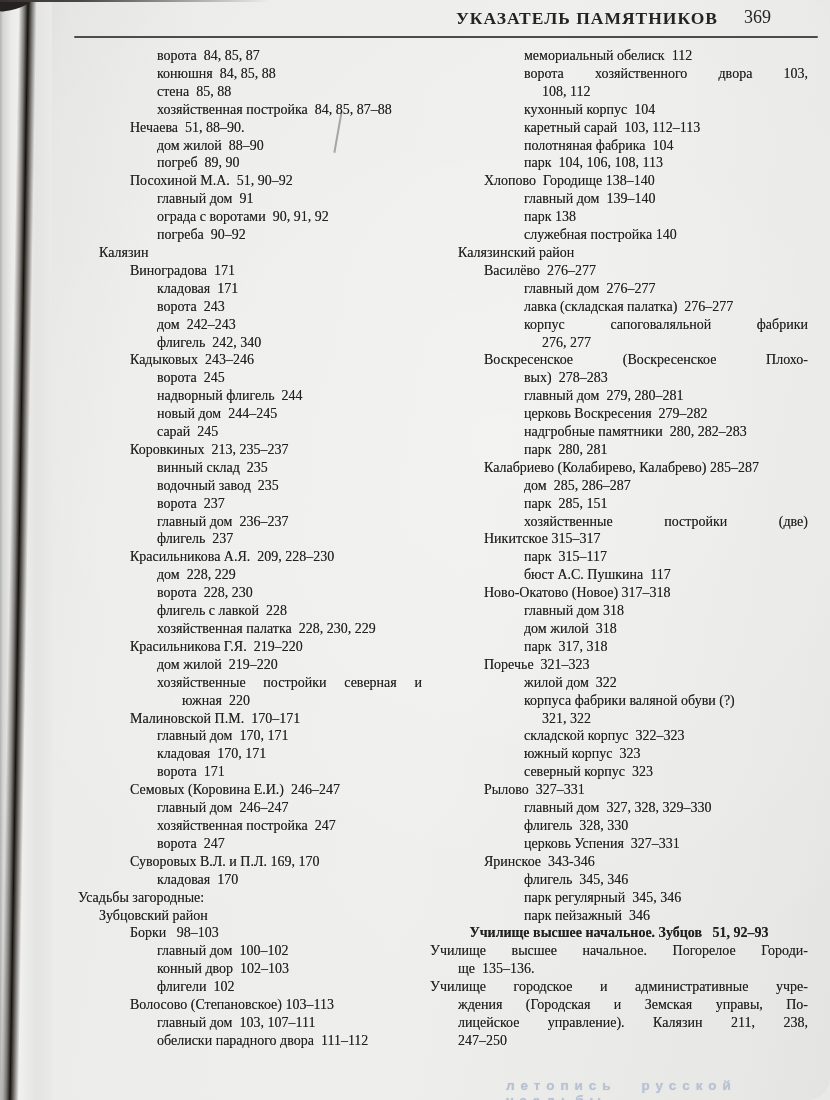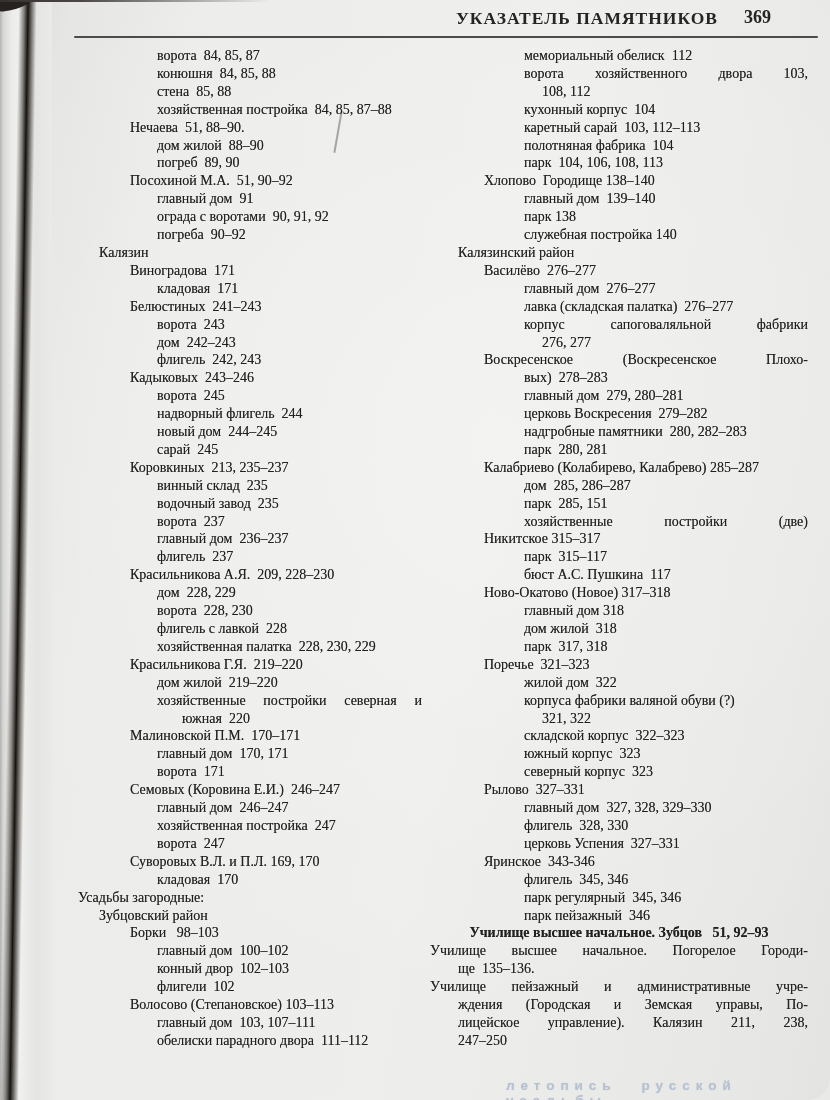"369" .header-pagenum { font-weight: 700 -> 400 }
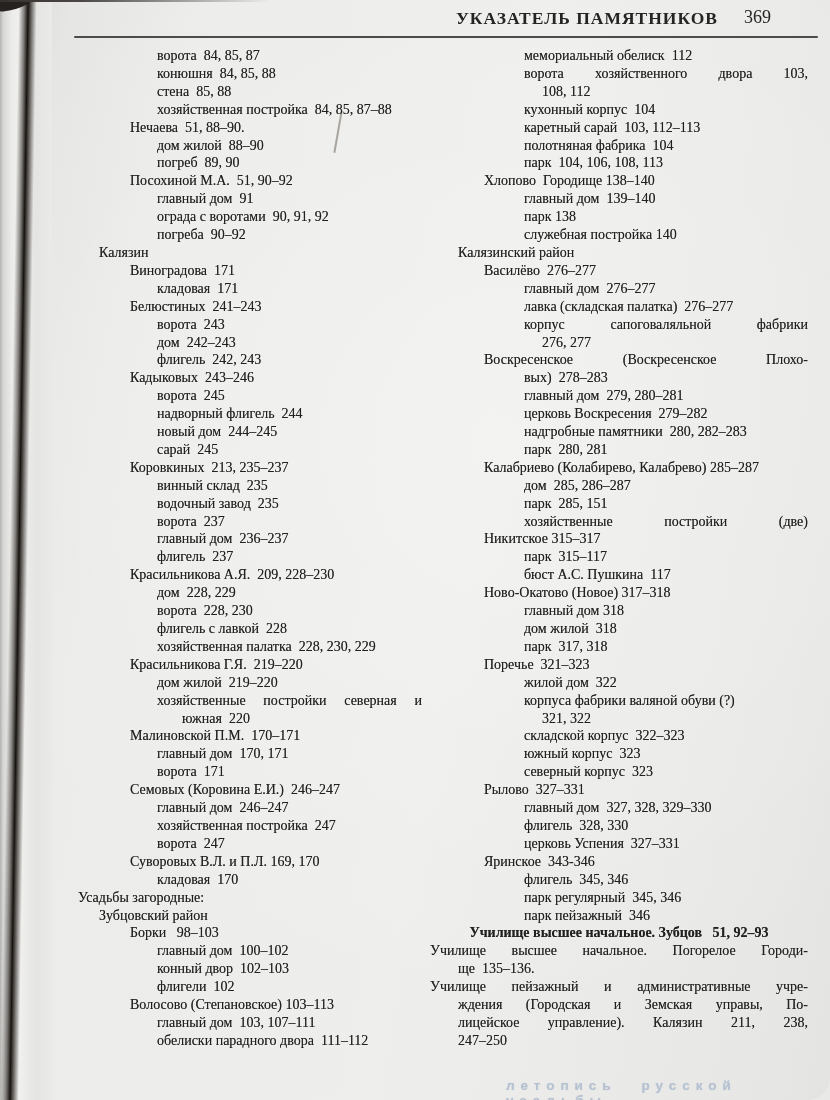"Белюстиных 241–243" div.line { html: <div>Белюстиных 241–243</div> -> none }
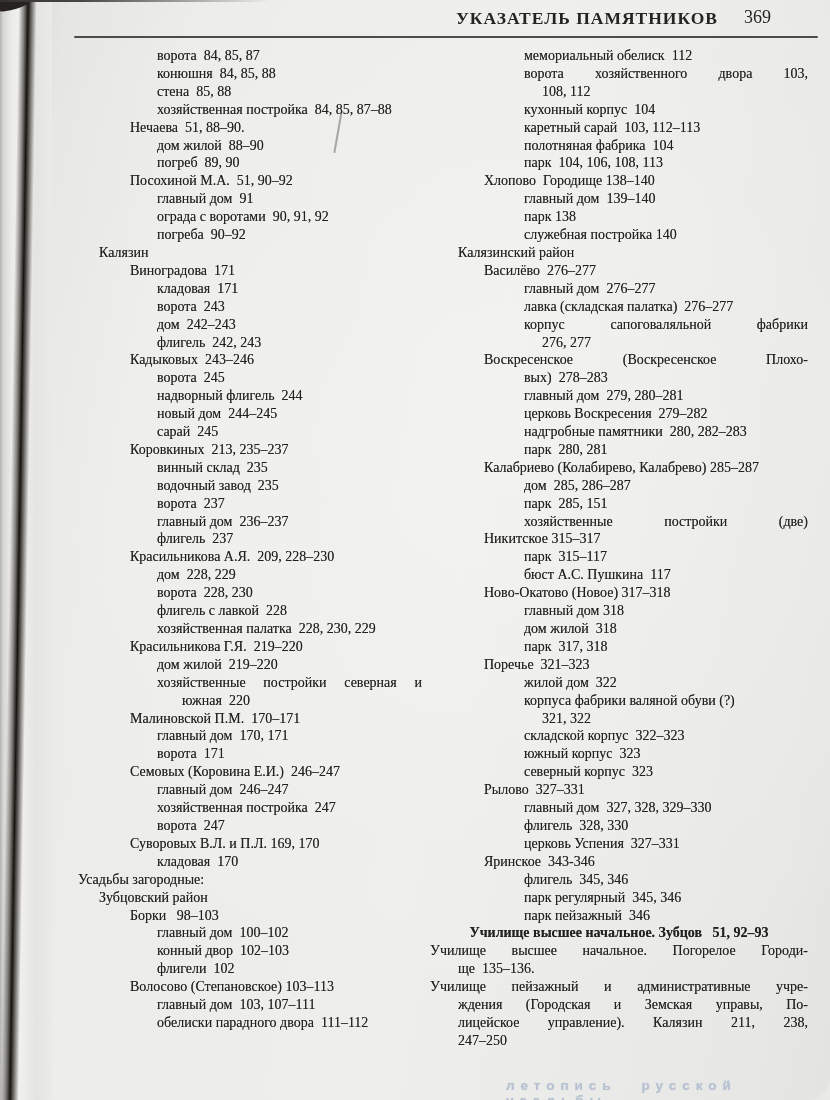"флигель 242, 243" div.line { text: 243 -> 340 }
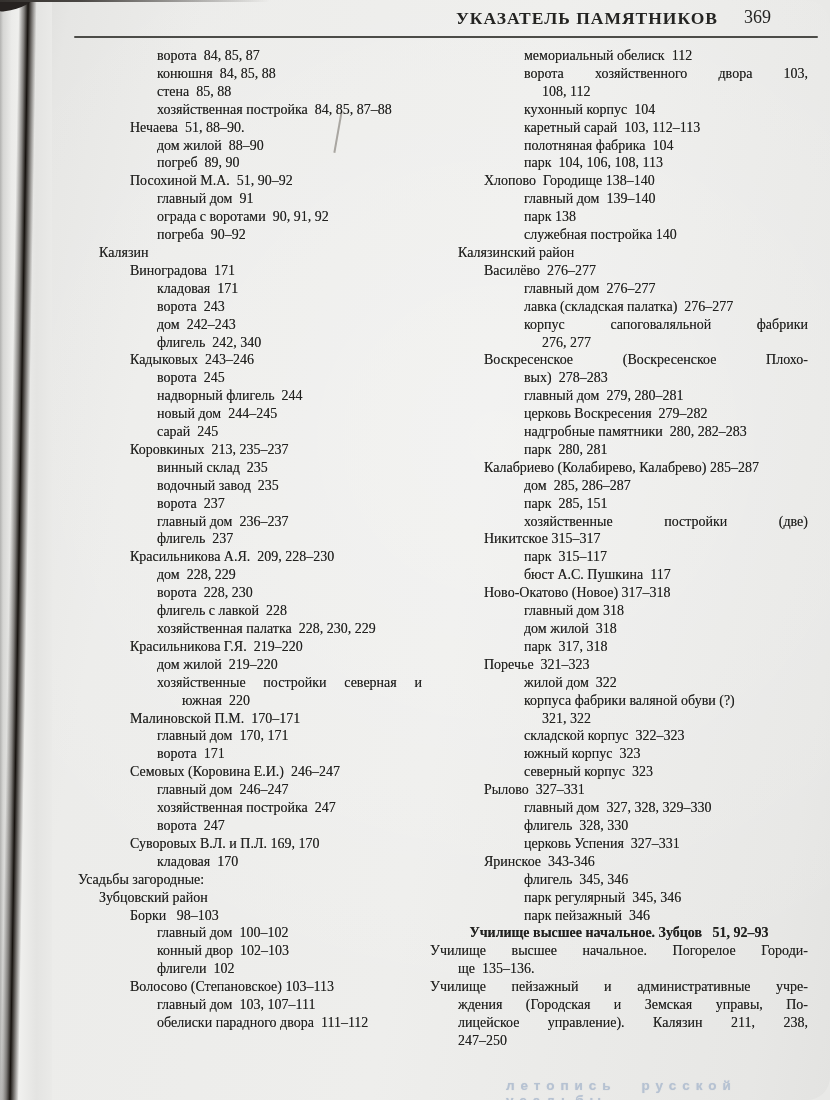"кладовая 170, 171" div.line { html: none -> <div>кладовая 170, 171</div> }
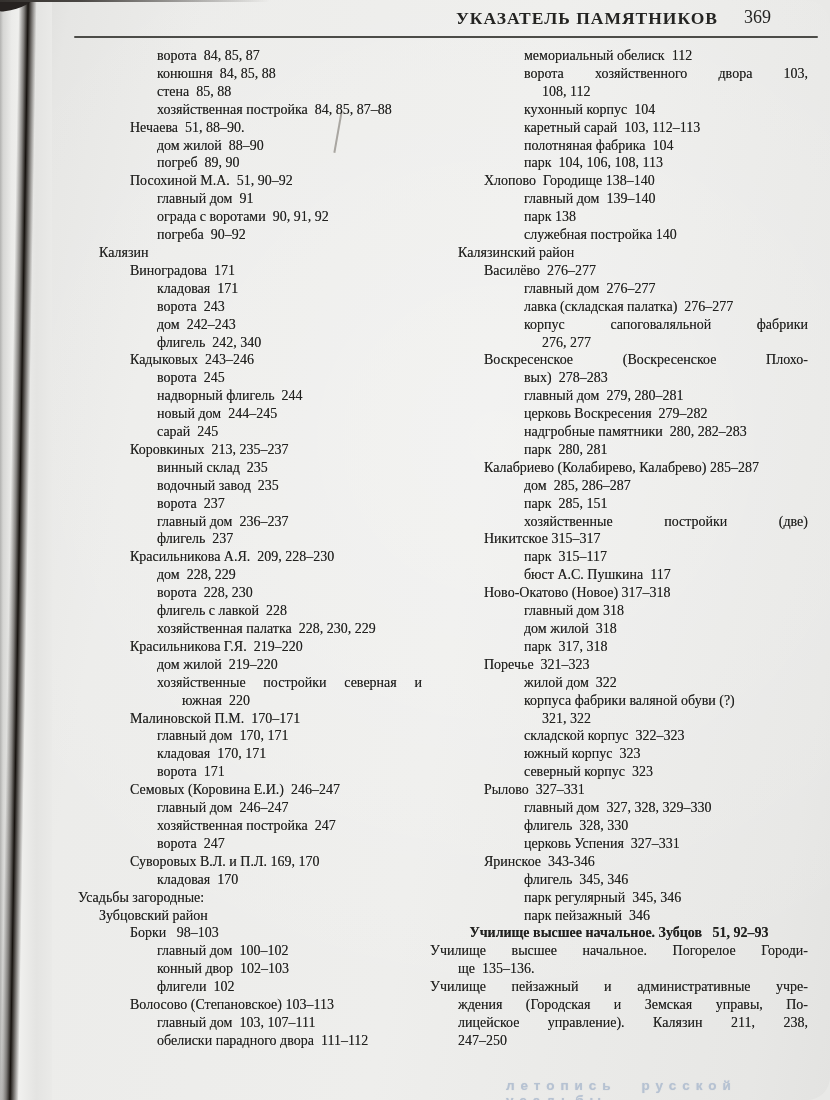"Училище пейзажный и административные" div.line { text: пейзажный -> городское }
